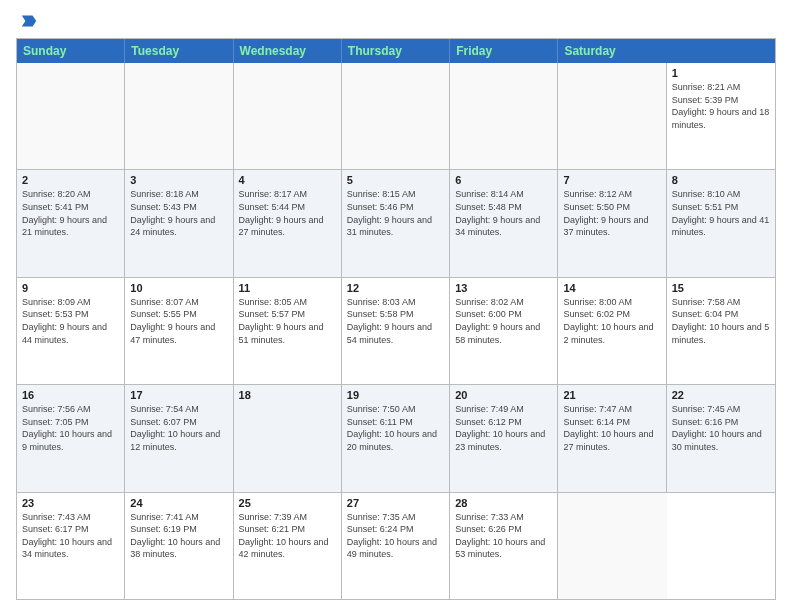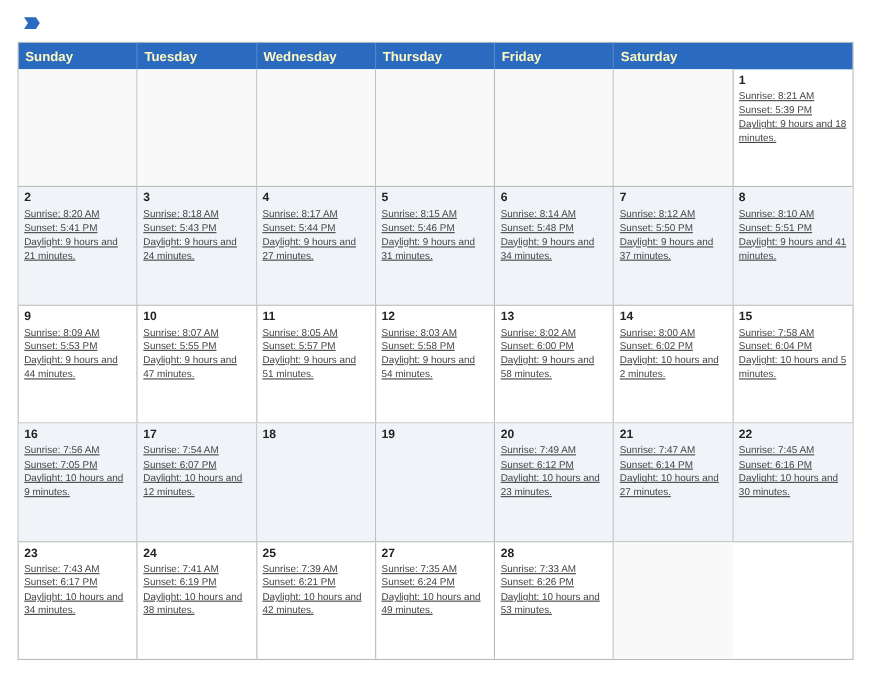"Sunday" .cal-header-cell { color: #fef9c3 -> #86efac }
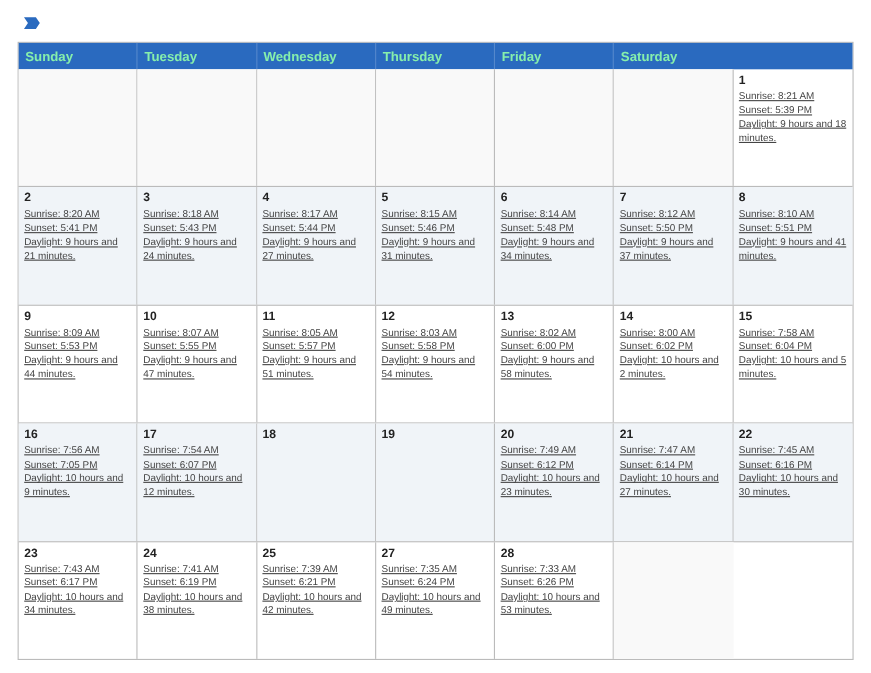"Sunrise: 8:21 AM Sunset: 5:39" .day-detail { text-decoration: underline -> none }
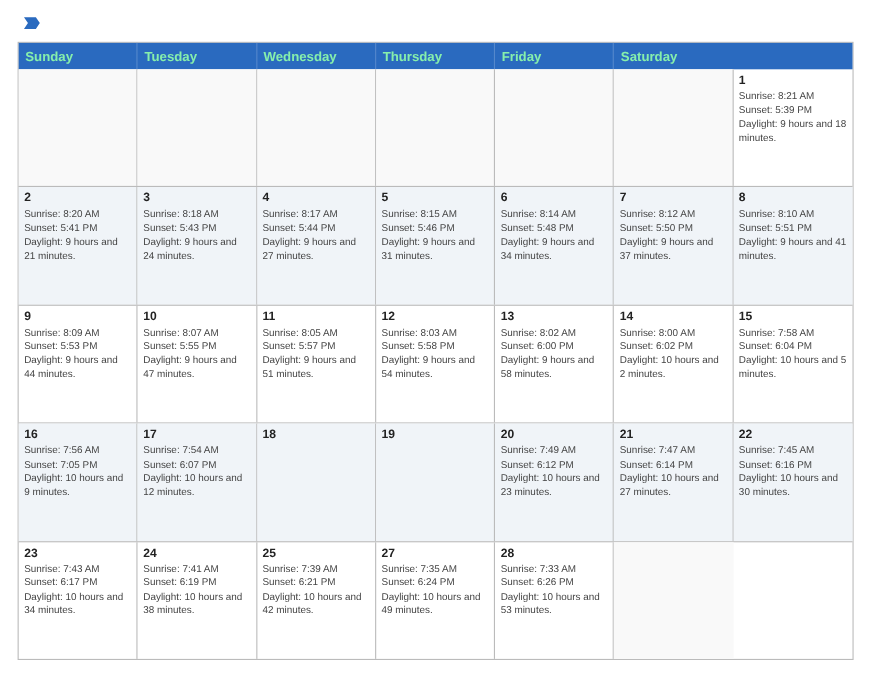"Sunrise: 7:50 AM Sunset: 6:11" div.day-detail { html: none -> <div>Sunrise: 7:50 AM Sunset: 6:11 PM Daylight: 10 hours and 20 minutes.</div> }
